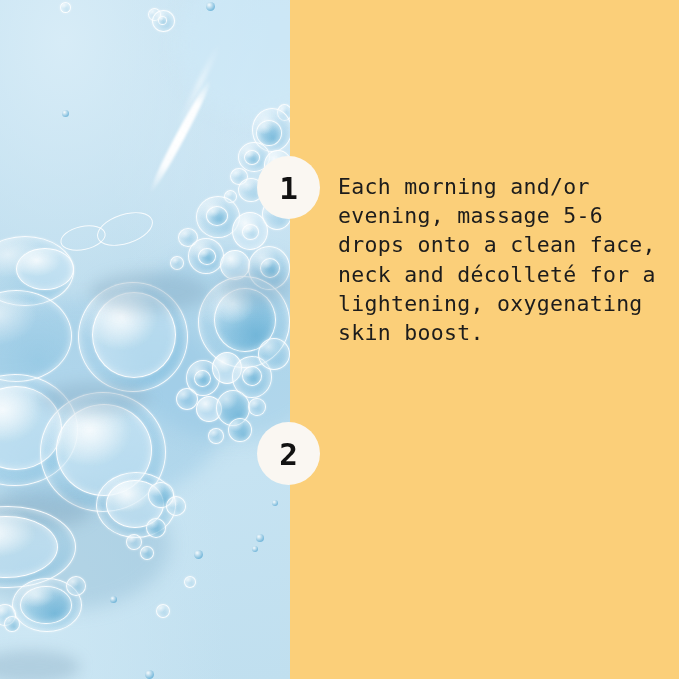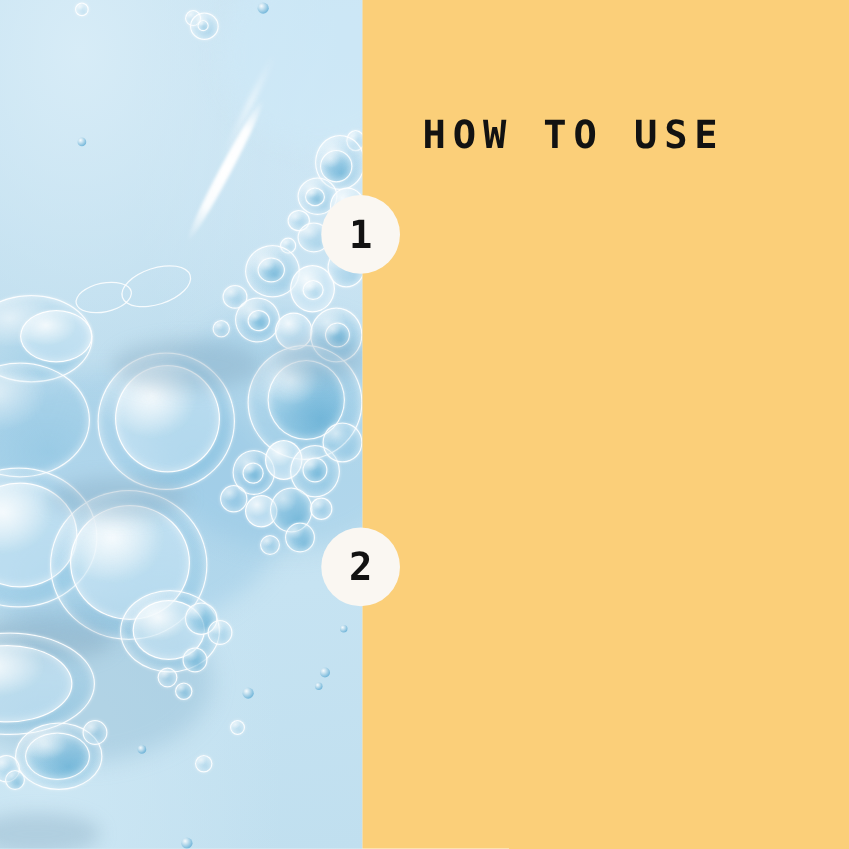"HOW TO USE" div.title { html: <div>HOW TO USE</div> -> none }
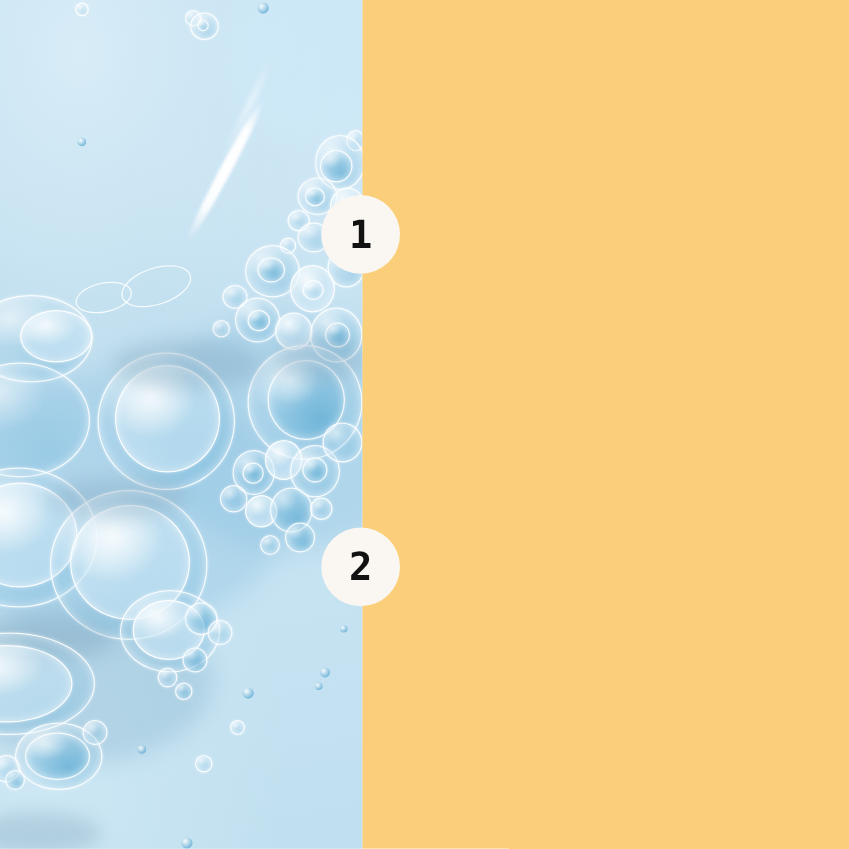"Each morning and/or evening, massage" div.step-text { html: none -> <div>Each morning and/or evening, massage 5-6 drops onto a clean face, neck and décolleté for a lightening, oxygenating skin boost.</div> }
